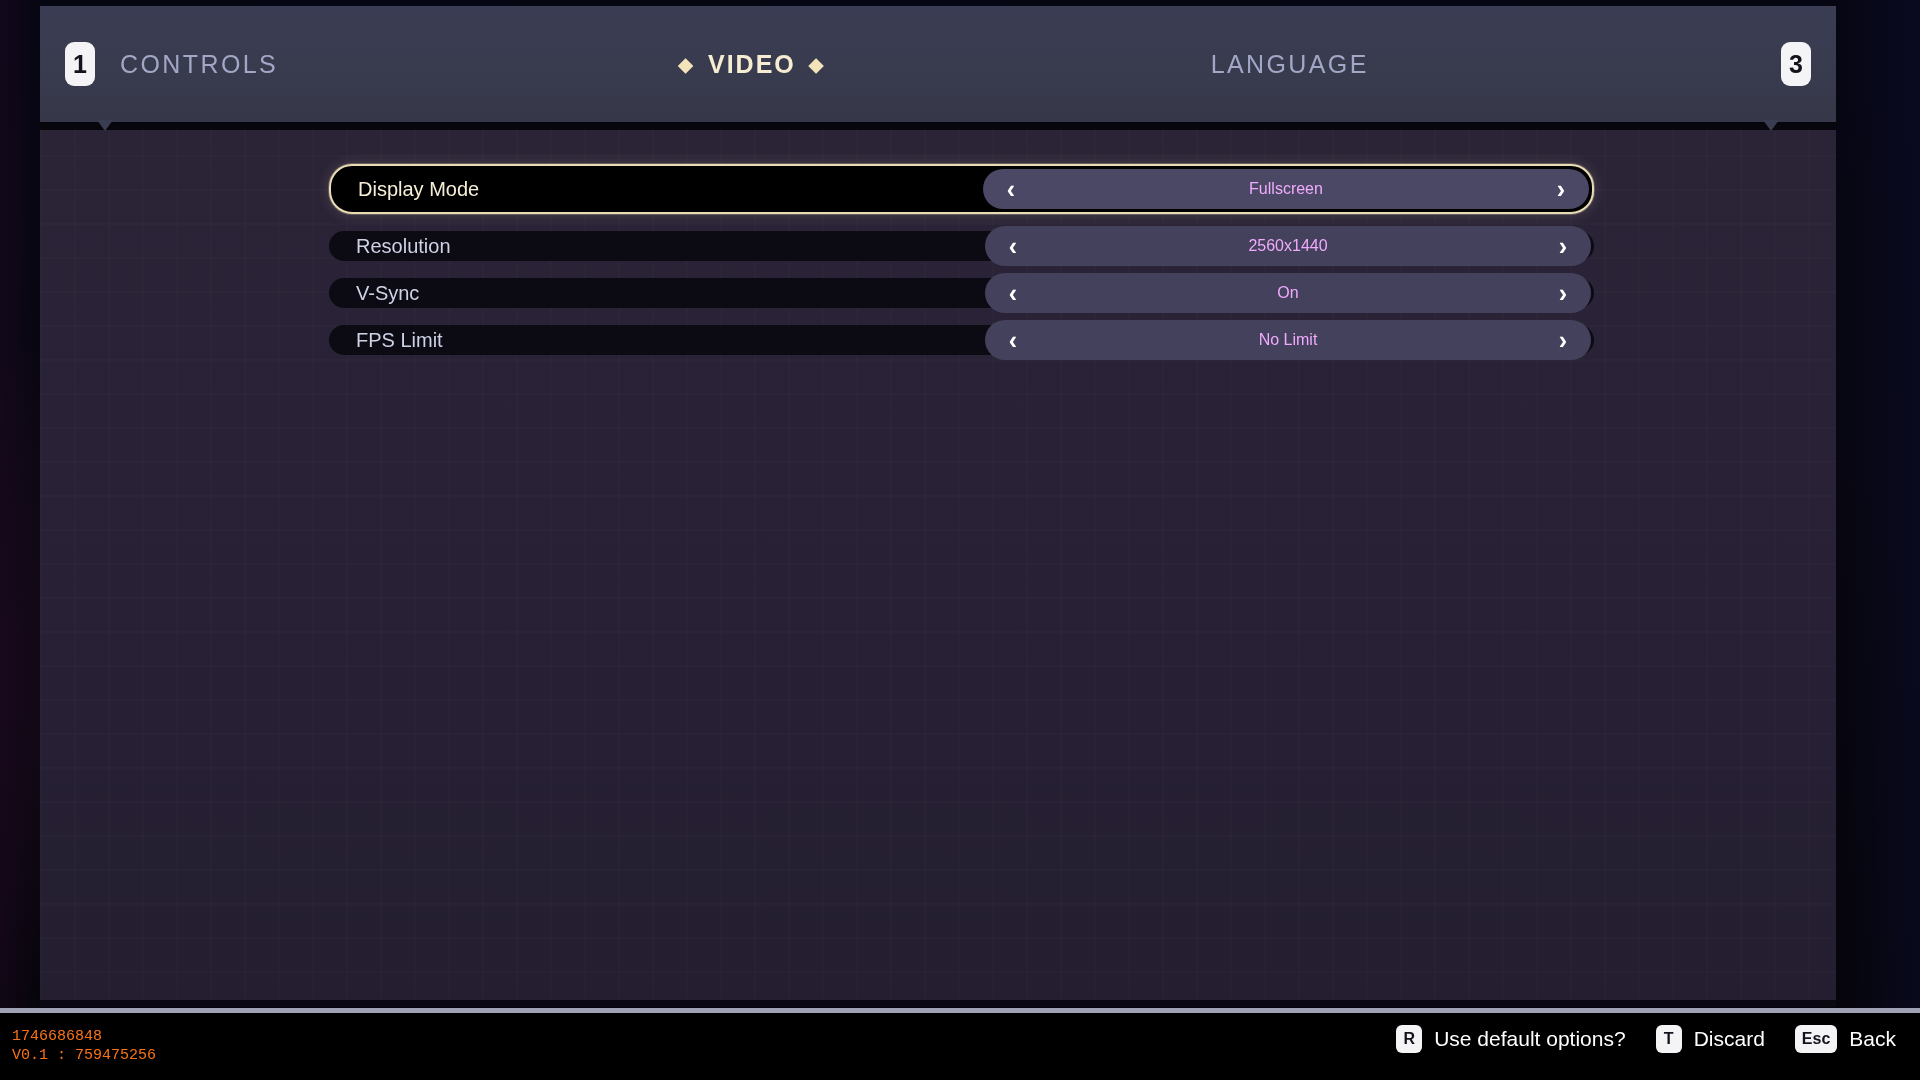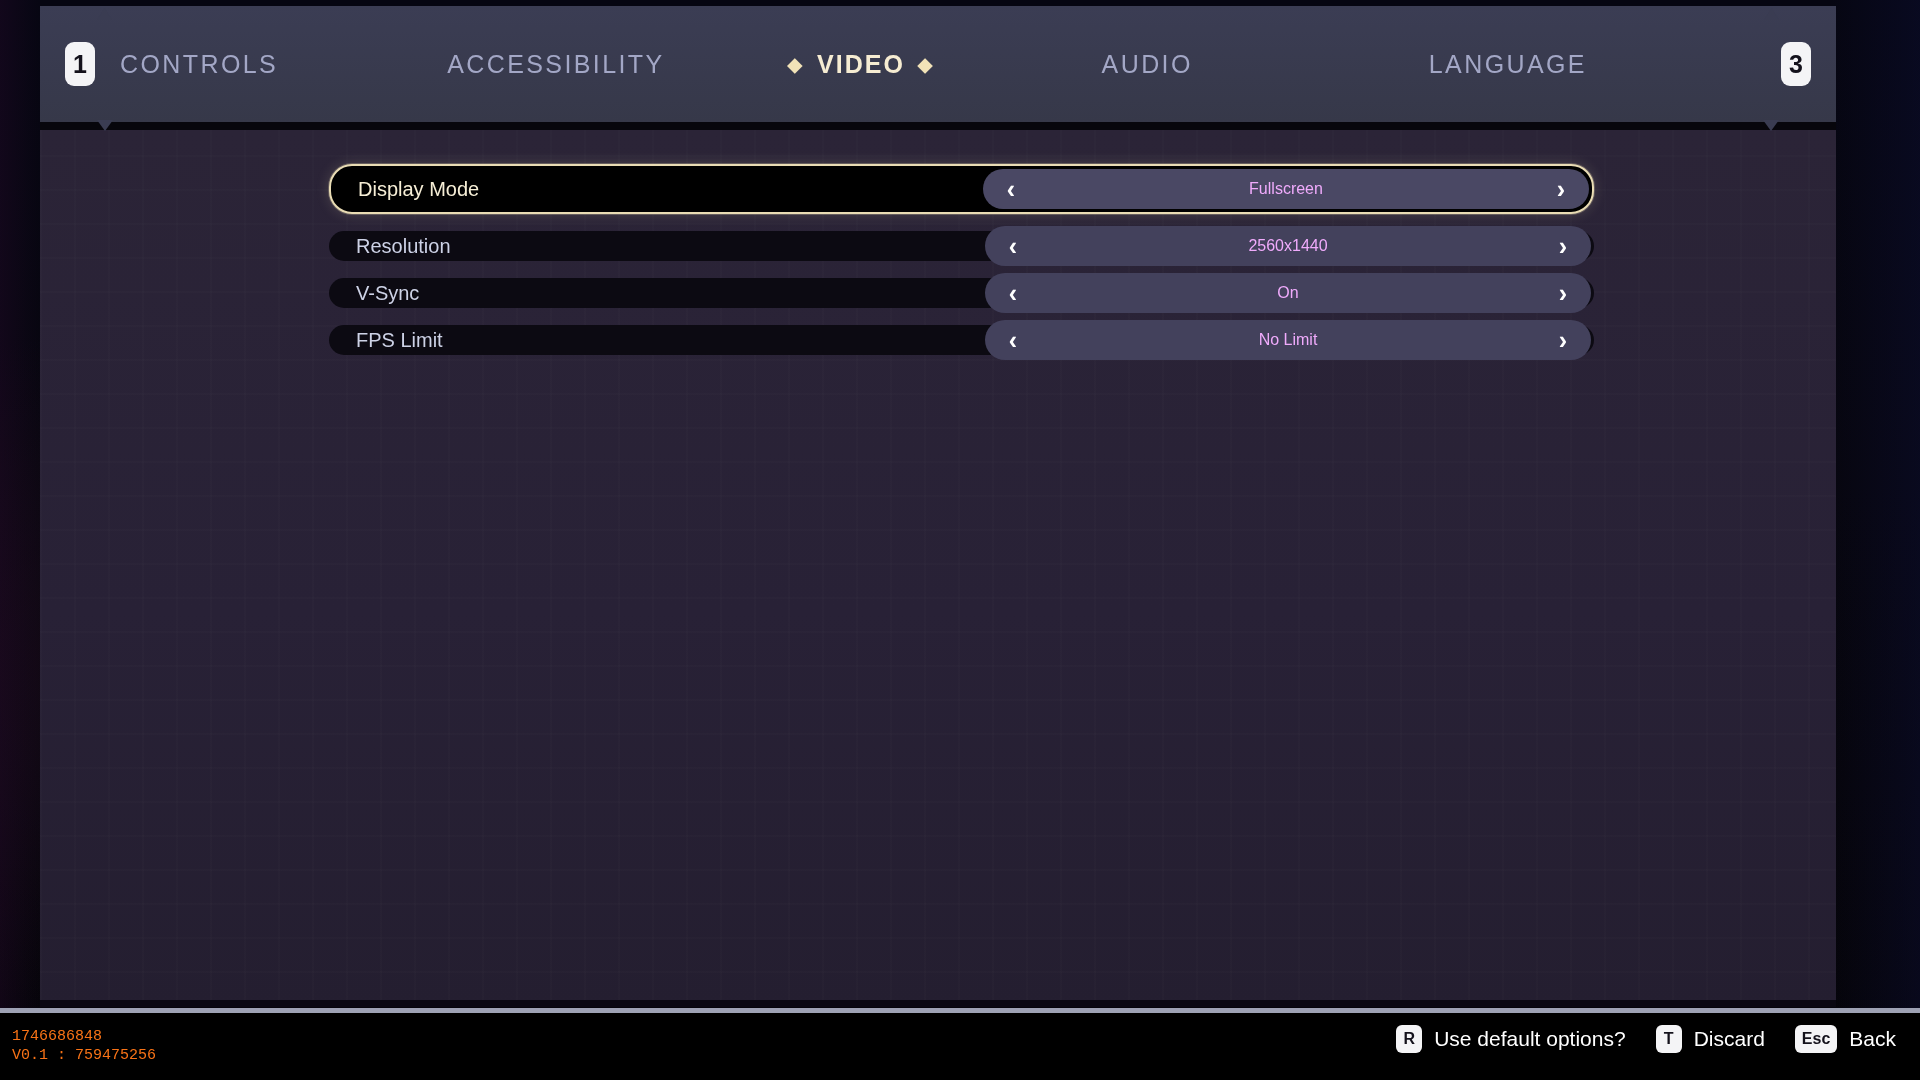"ACCESSIBILITY" div.tab { html: <div> <span>ACCESSIBILITY</span> </div> -> none }
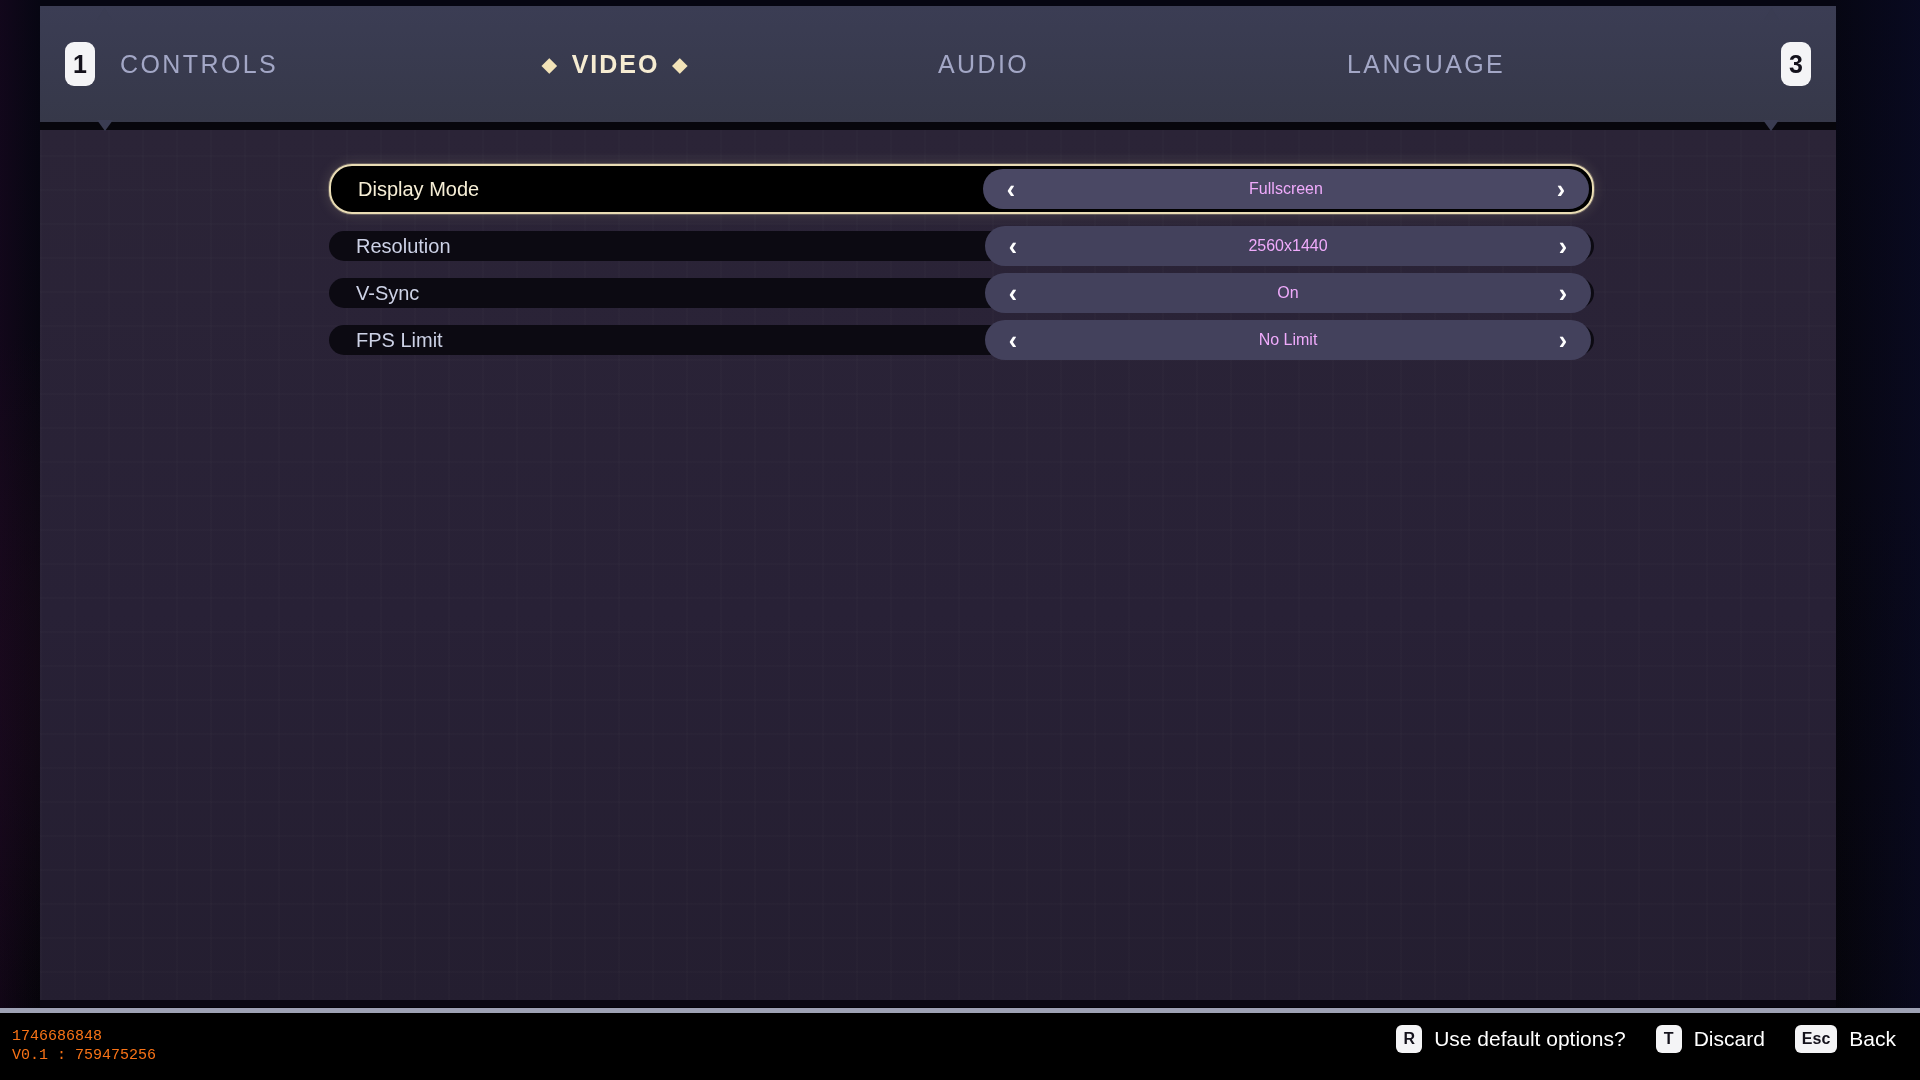"AUDIO" div.tab { html: <div> <span>AUDIO</span> </div> -> none }
